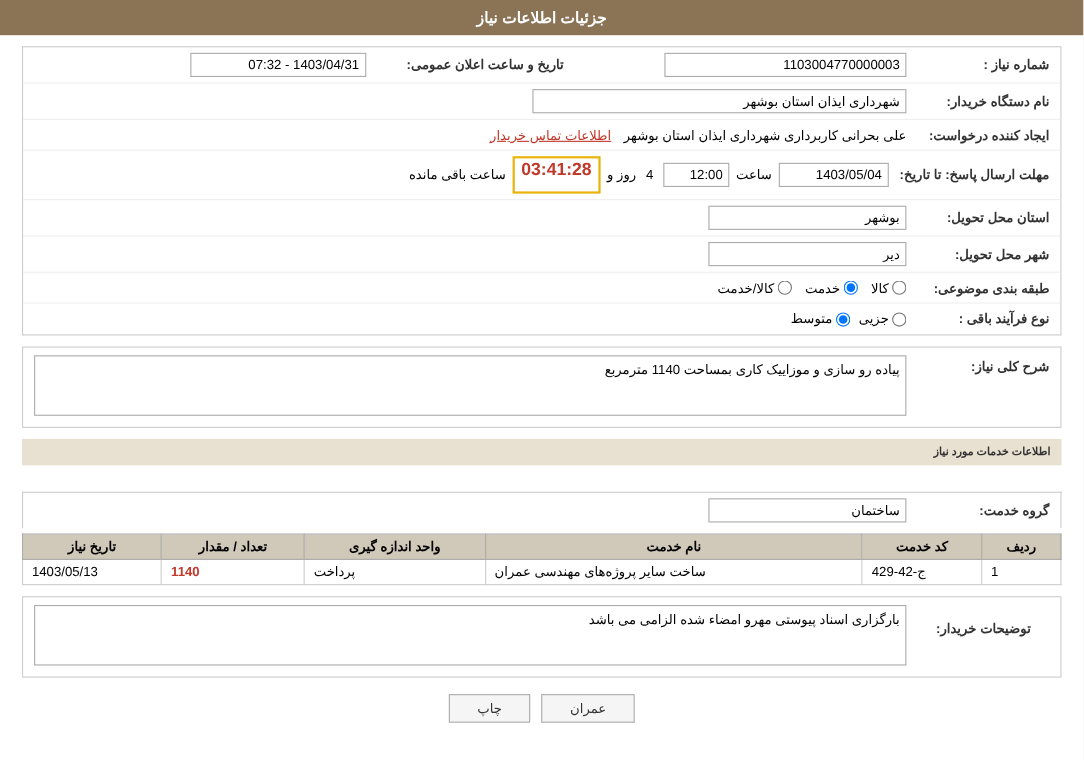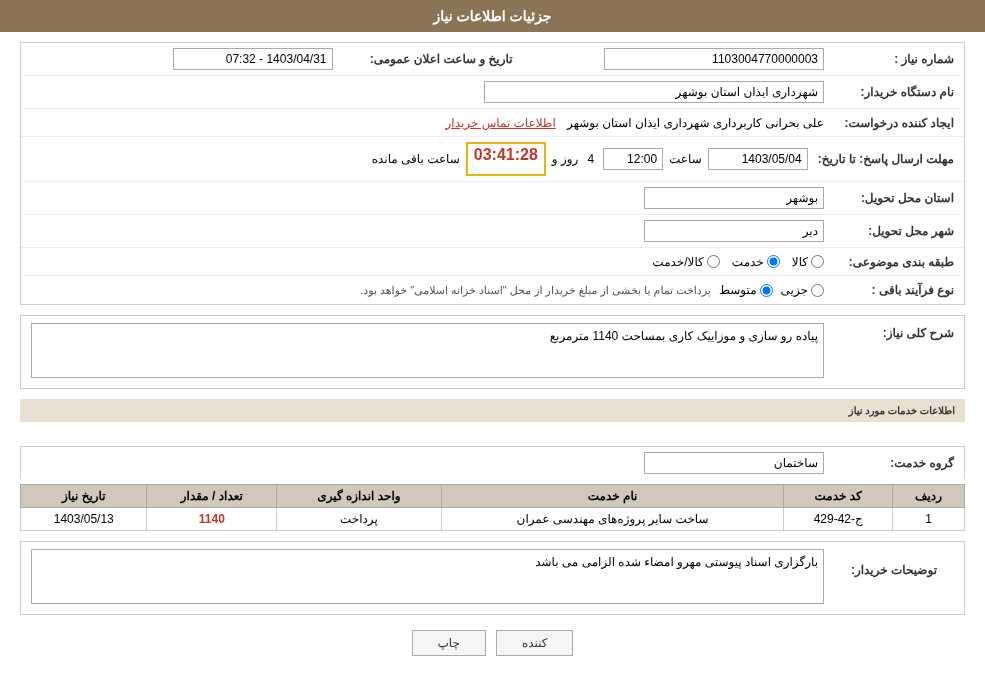"پرداخت تمام یا بخشی از" span { html: <span>پرداخت تمام یا بخشی از مبلغ خریدار از محل "اسناد خزانه اسلامی" خواهد بود.</span> -> none }
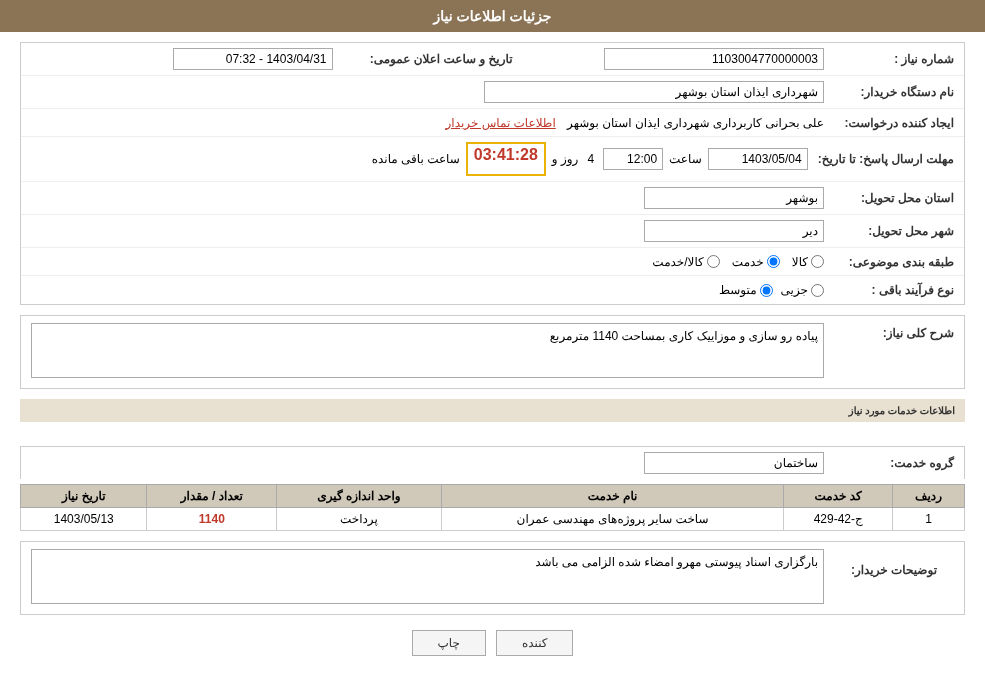"1403/05/13" .service-table td { text-align: center -> left }
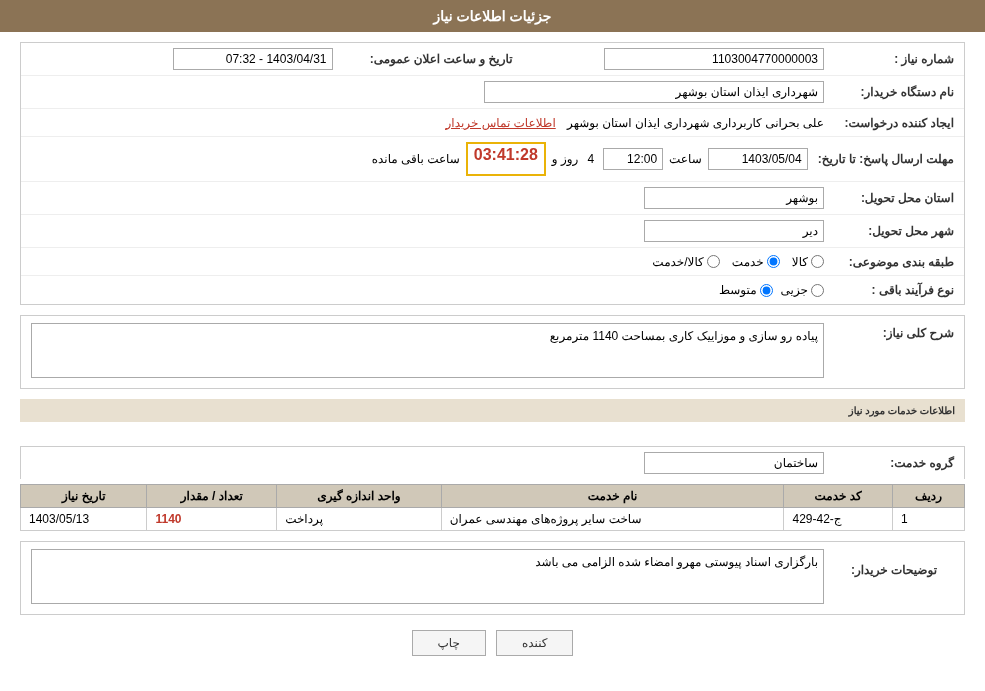"کننده" button.btn { text: کننده -> عمران }
